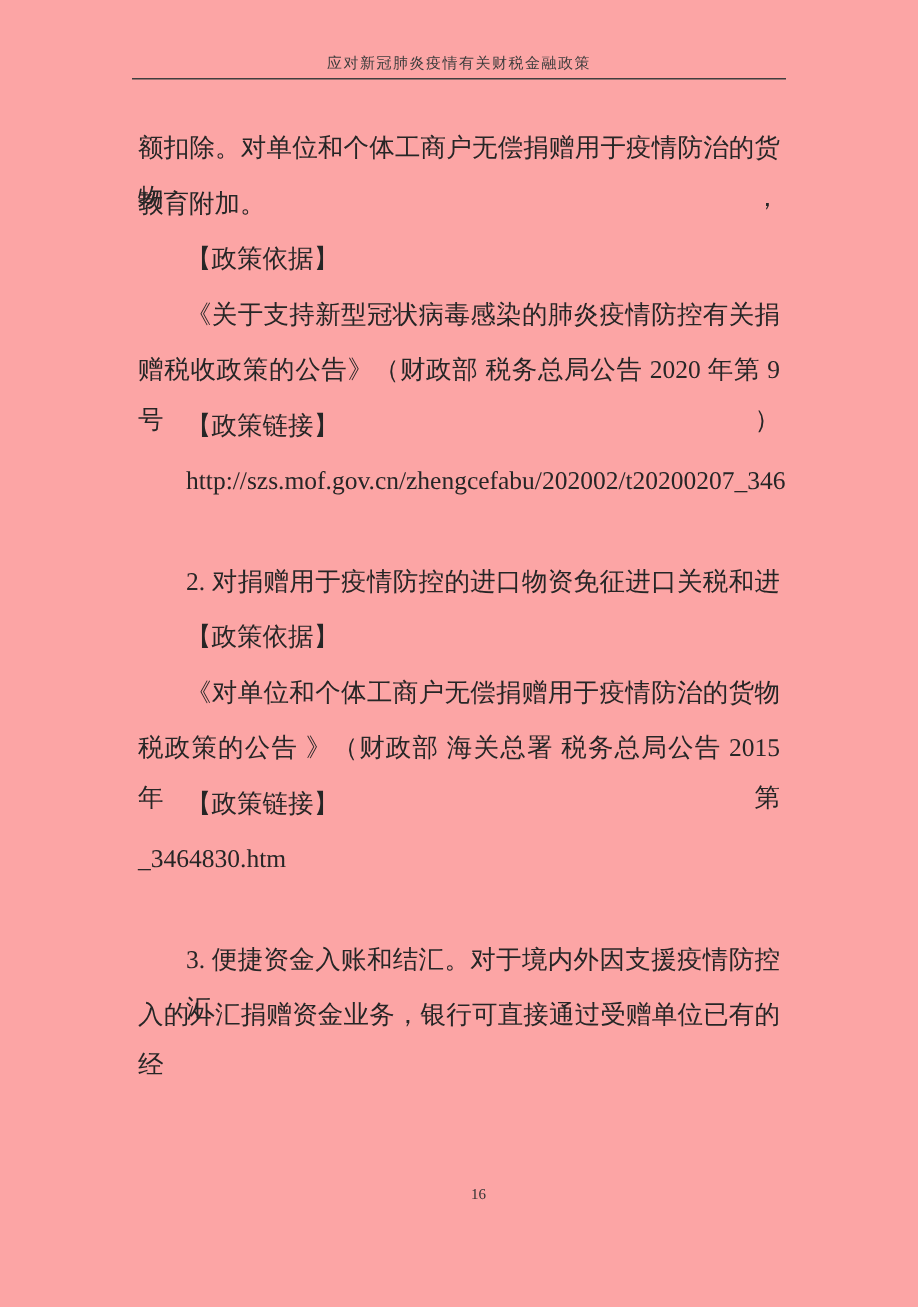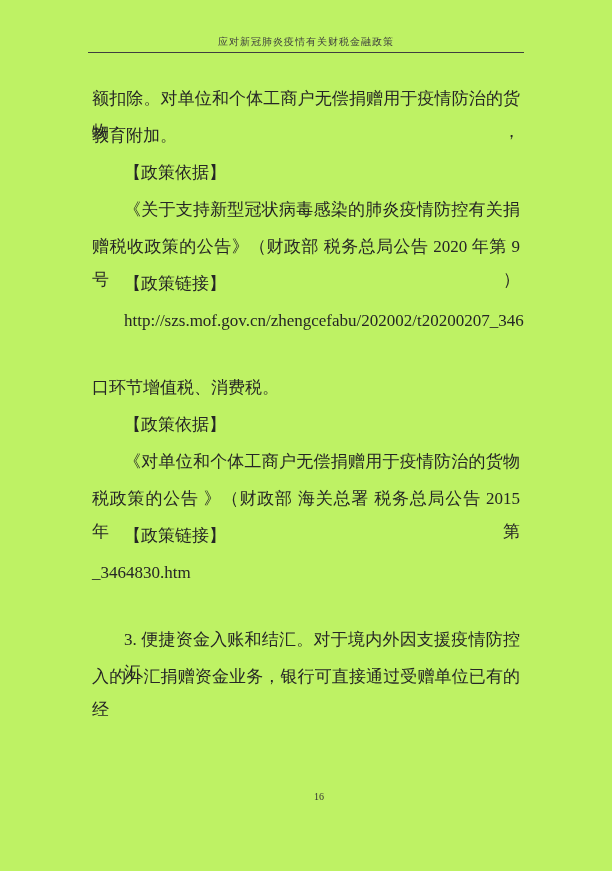"应对新冠肺炎疫情有关财税金融政策" .page { background: #bef264 -> #fca5a5 }
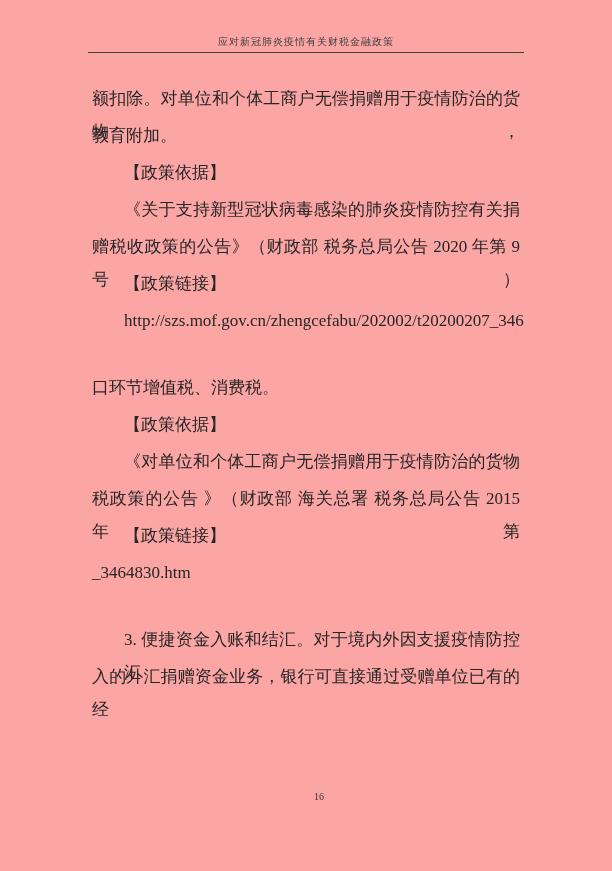"2. 对捐赠用于疫情防控的进口物资免征进口关税和进" p.ln { html: none -> <p>2. 对捐赠用于疫情防控的进口物资免征进口关税和进</p> }
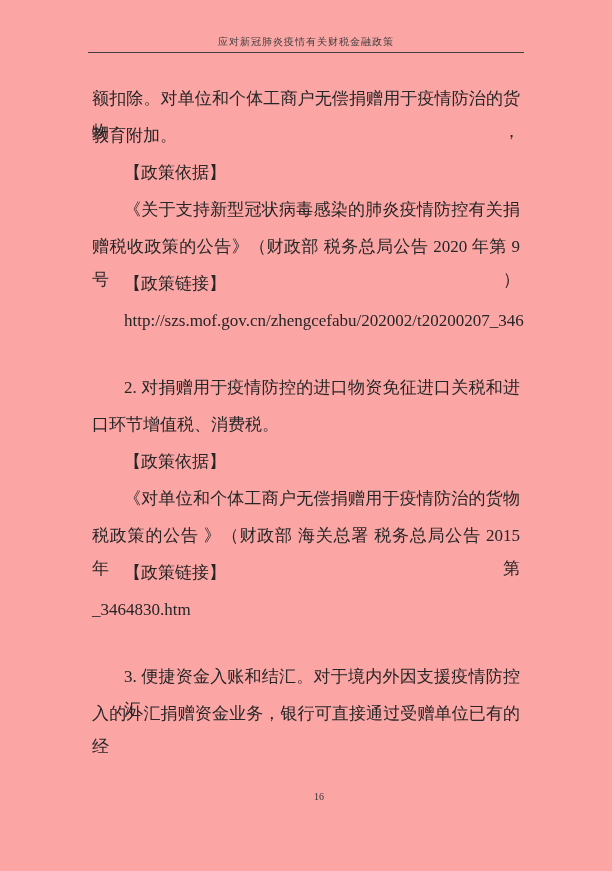"口环节增值税、消费税。" p.ln { html: <p>口环节增值税、消费税。</p> -> none }
